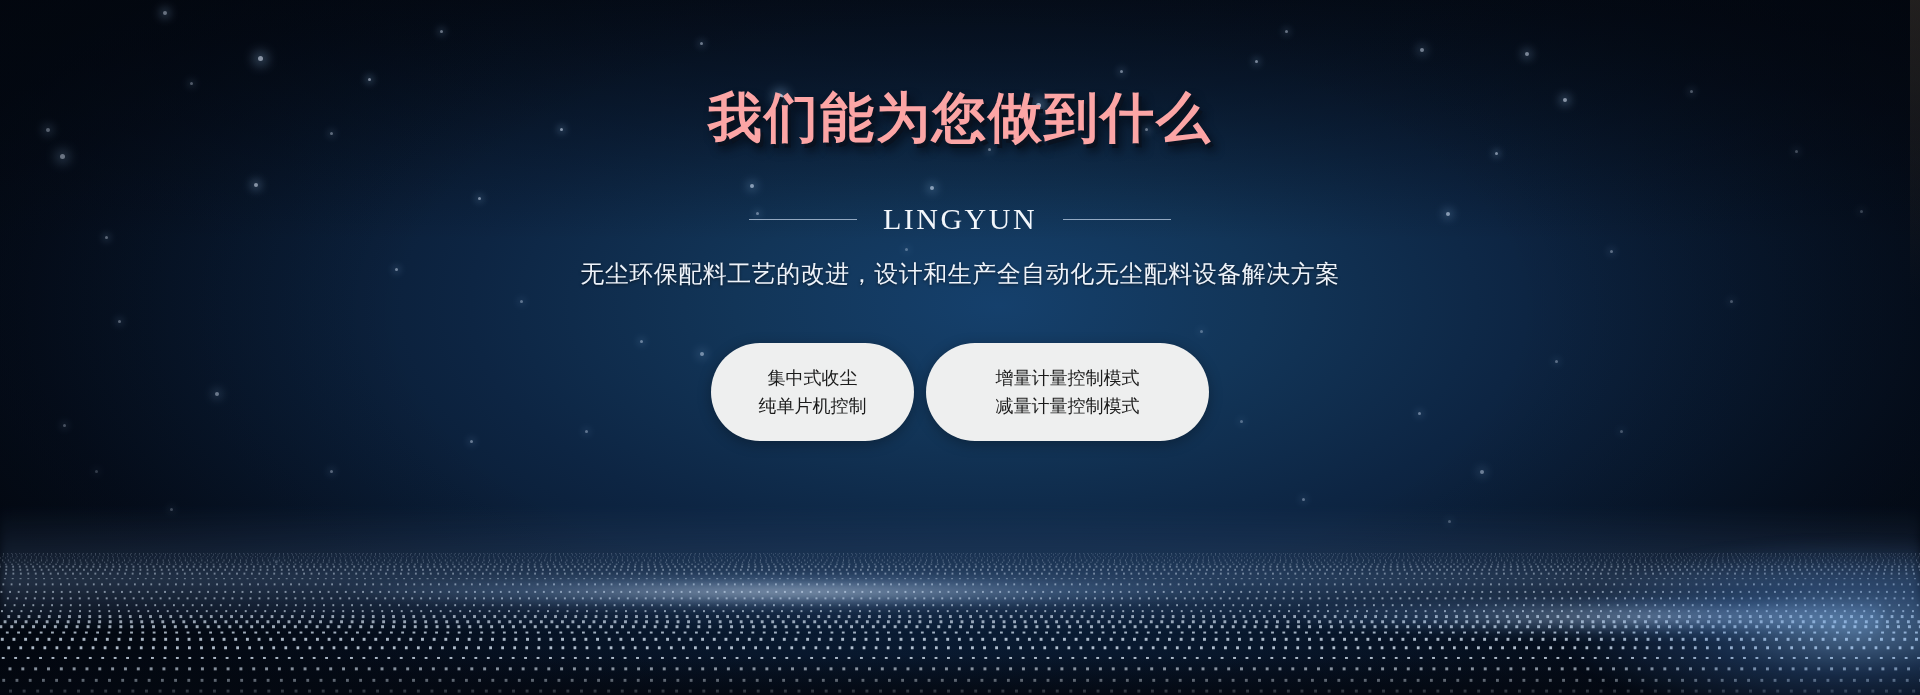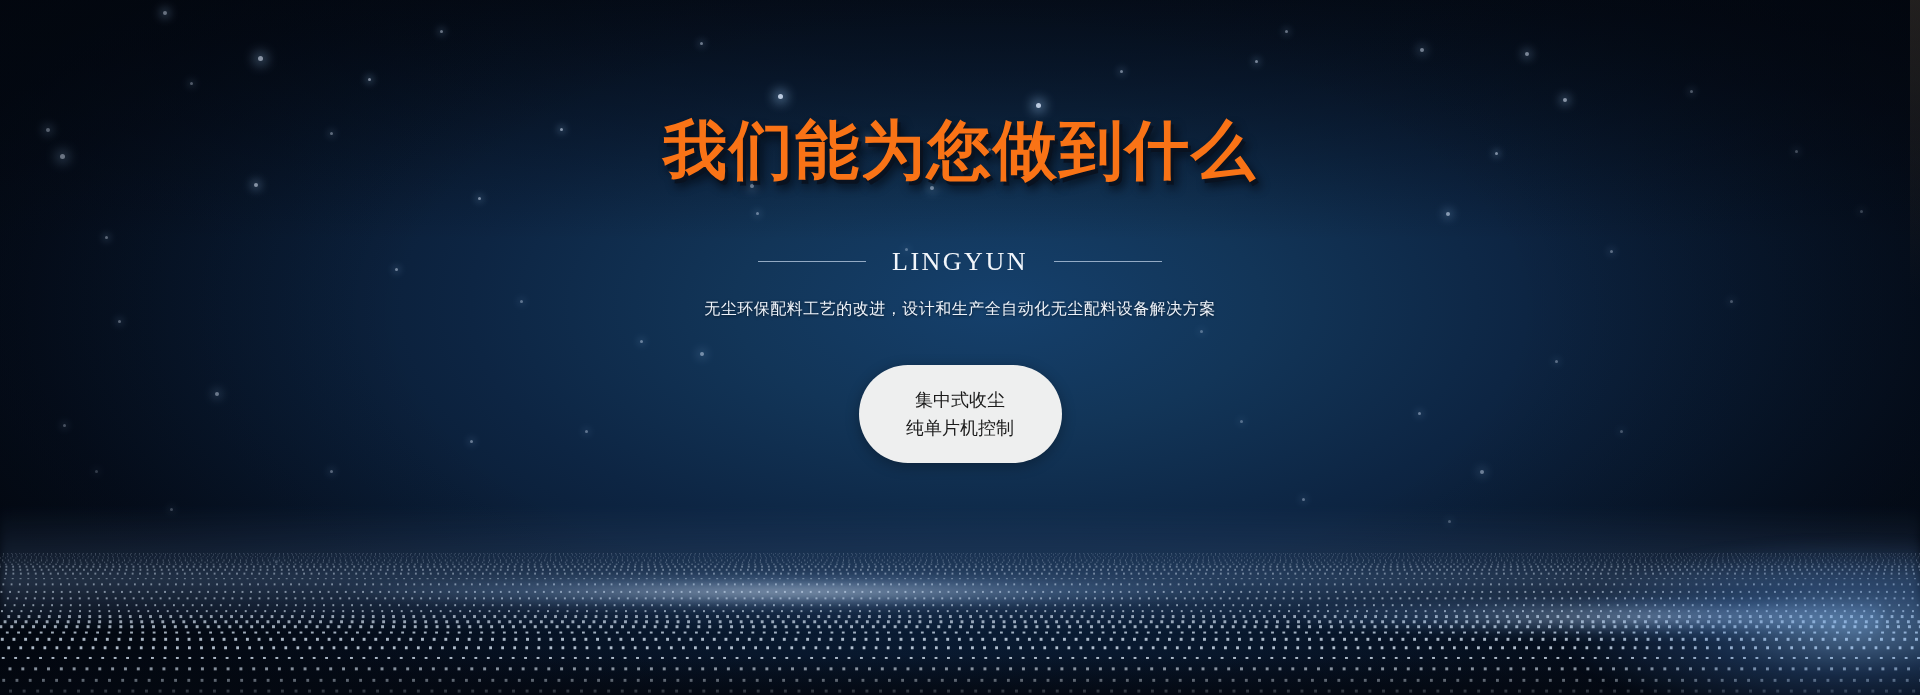"我们能为您做到什么" .headline { color: #f97316 -> #fca5a5; font-size: 64px -> 54px; margin-top: 118px -> 90px }
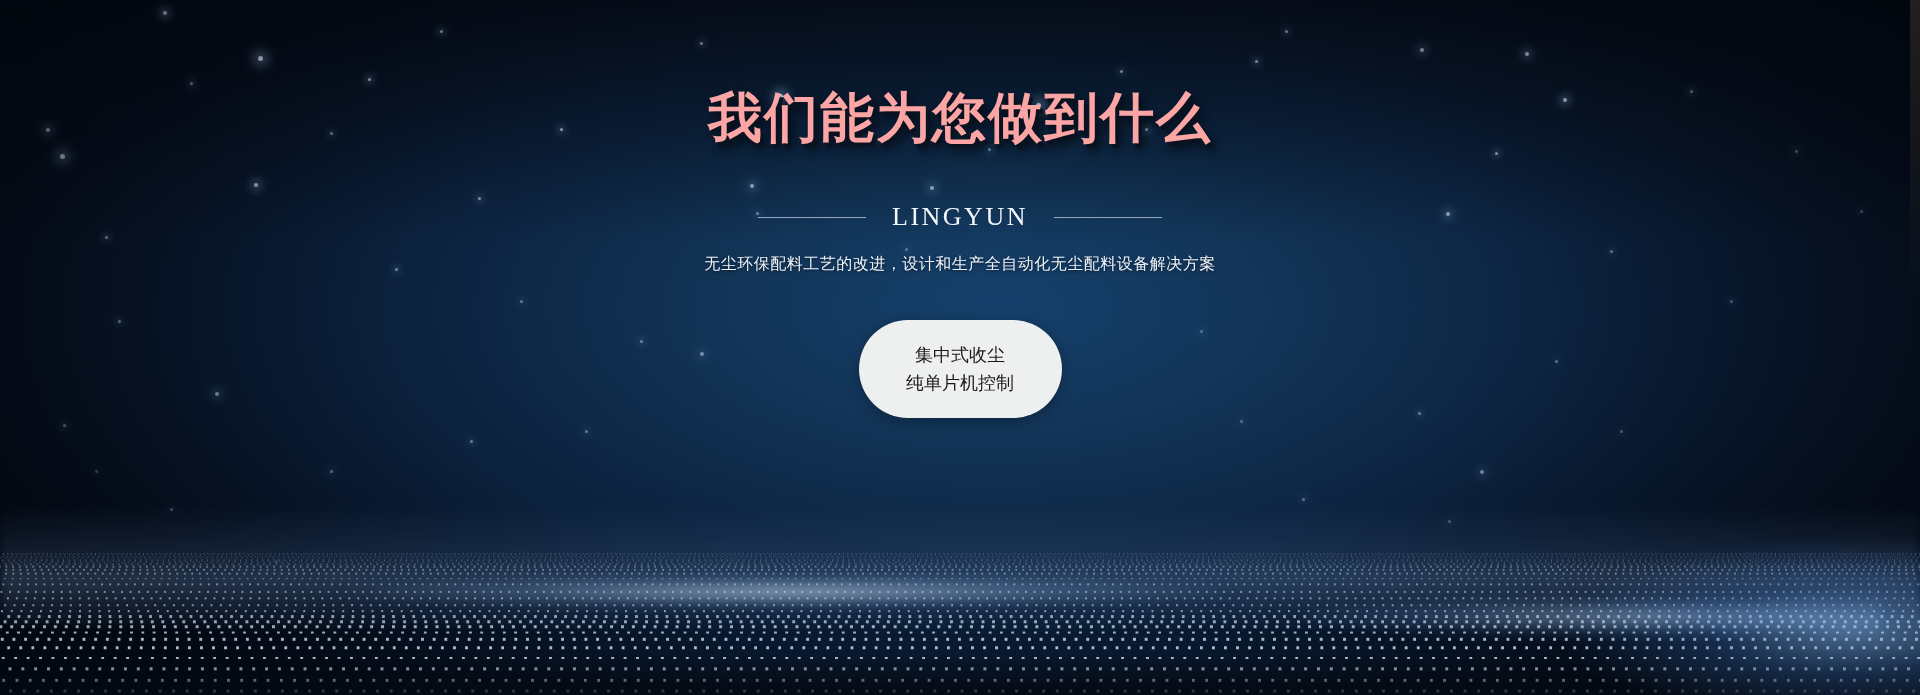"LINGYUN" .brand { font-size: 26px -> 30px }
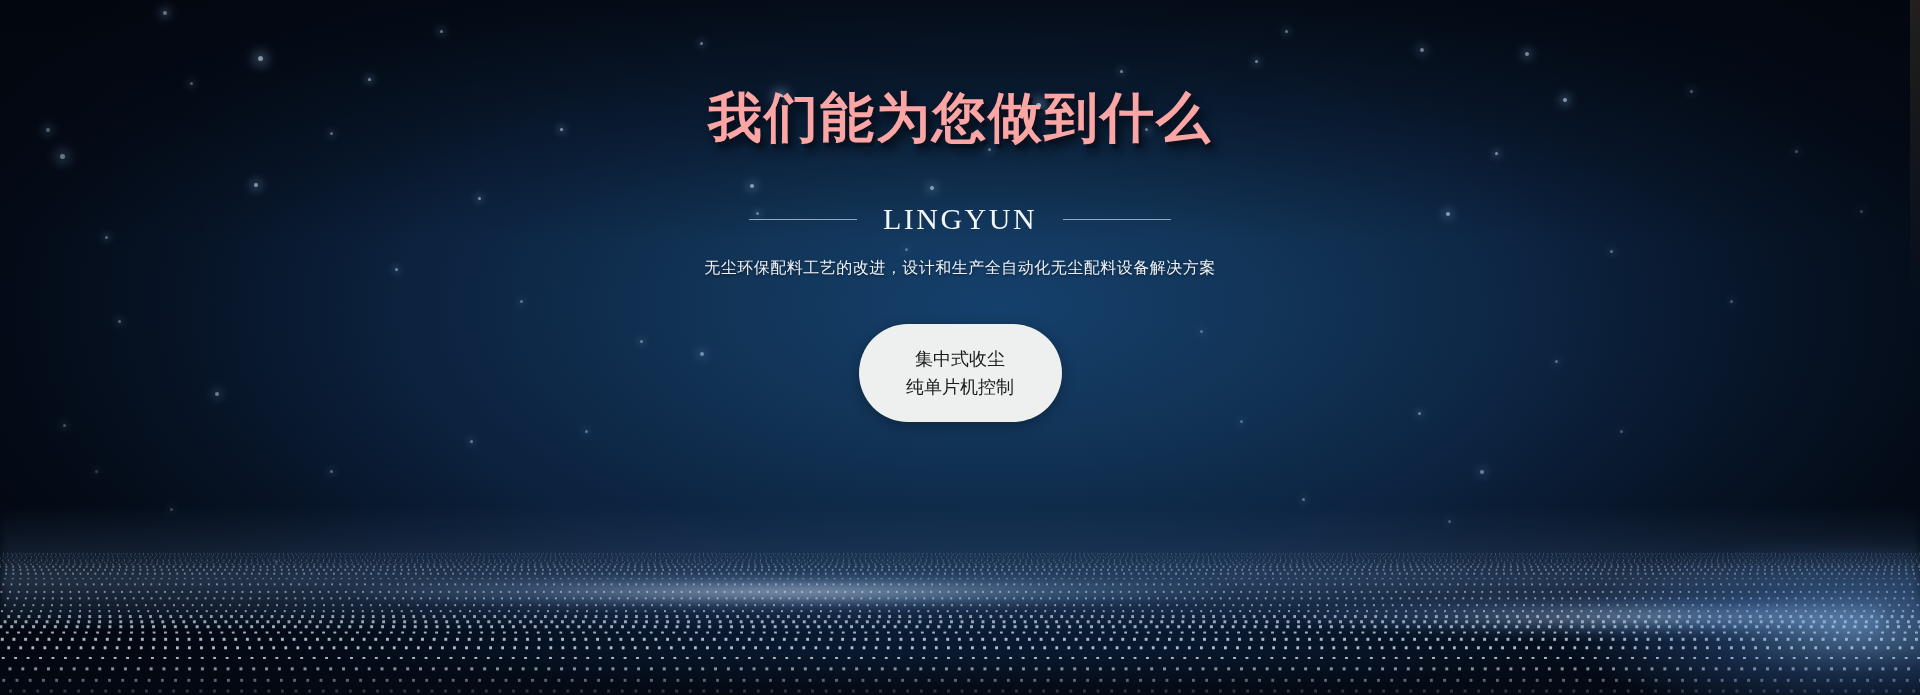"无尘环保配料工艺的改进，设计和生产全自动化无尘配料设备解决方案" .tagline { font-size: 16px -> 24px }
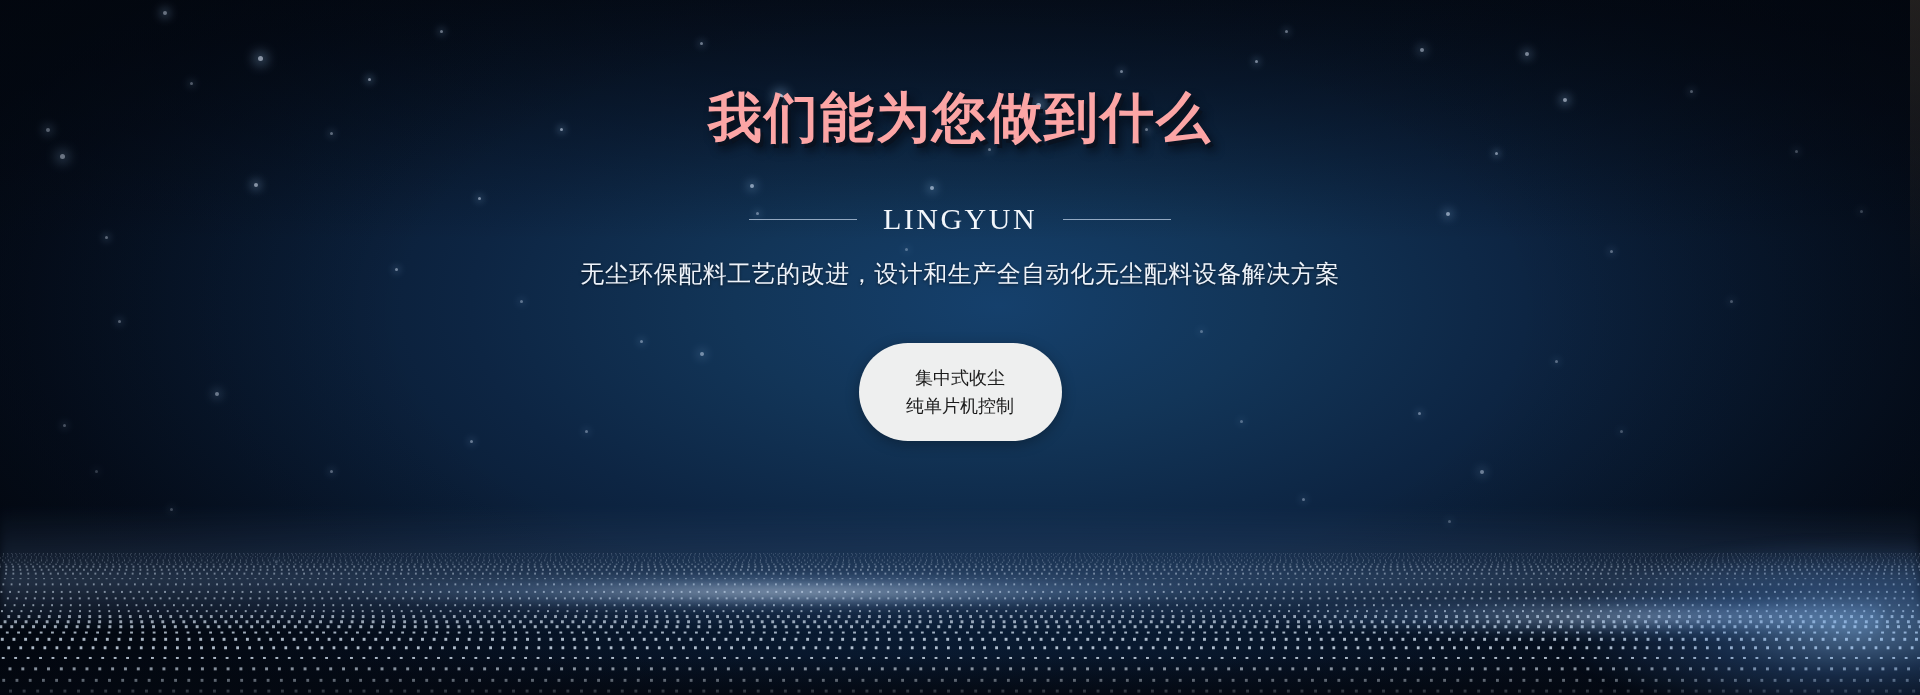"增量计量控制模式" div.card { html: none -> <div> <span>增量计量控制模式</span> <span>减量计量控制模式</span> </div> }
